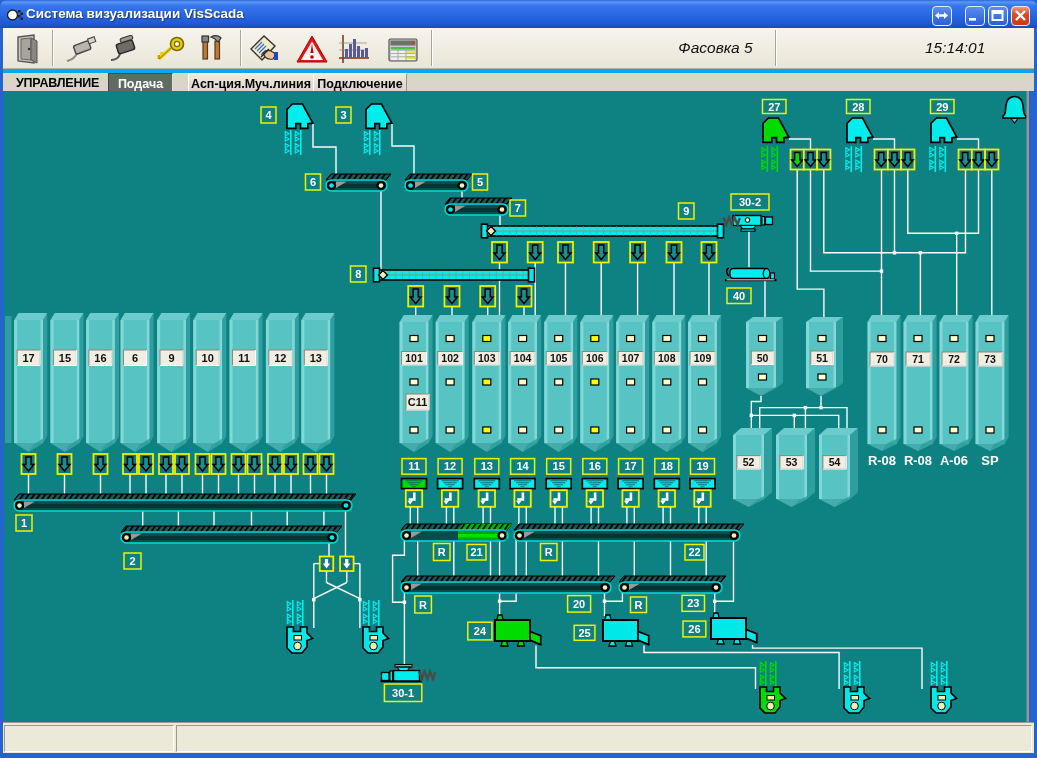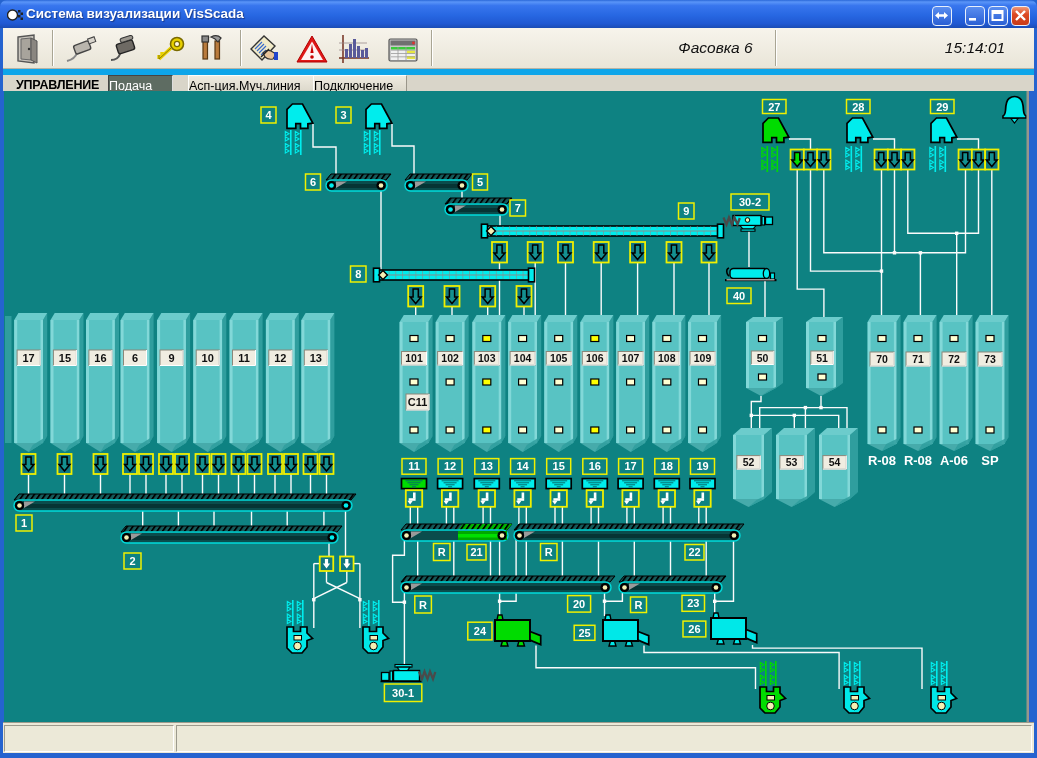"Фасовка 6" div { text: 6 -> 5 }
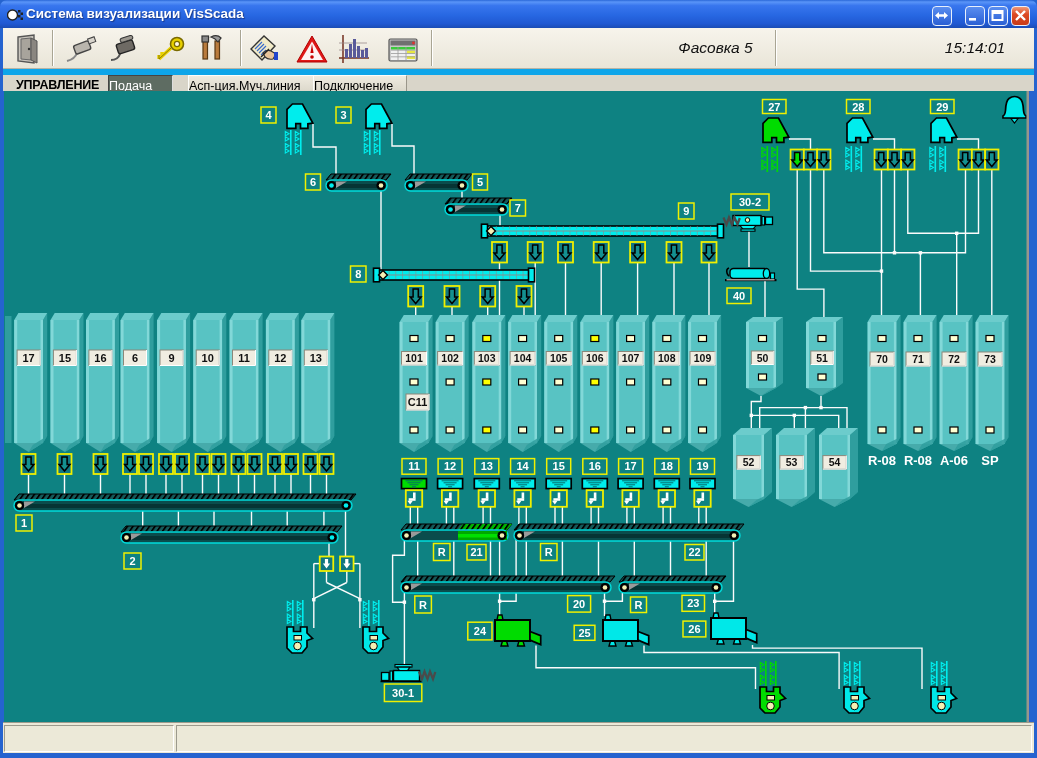"15:14:01" #clk { text-align: center -> left }
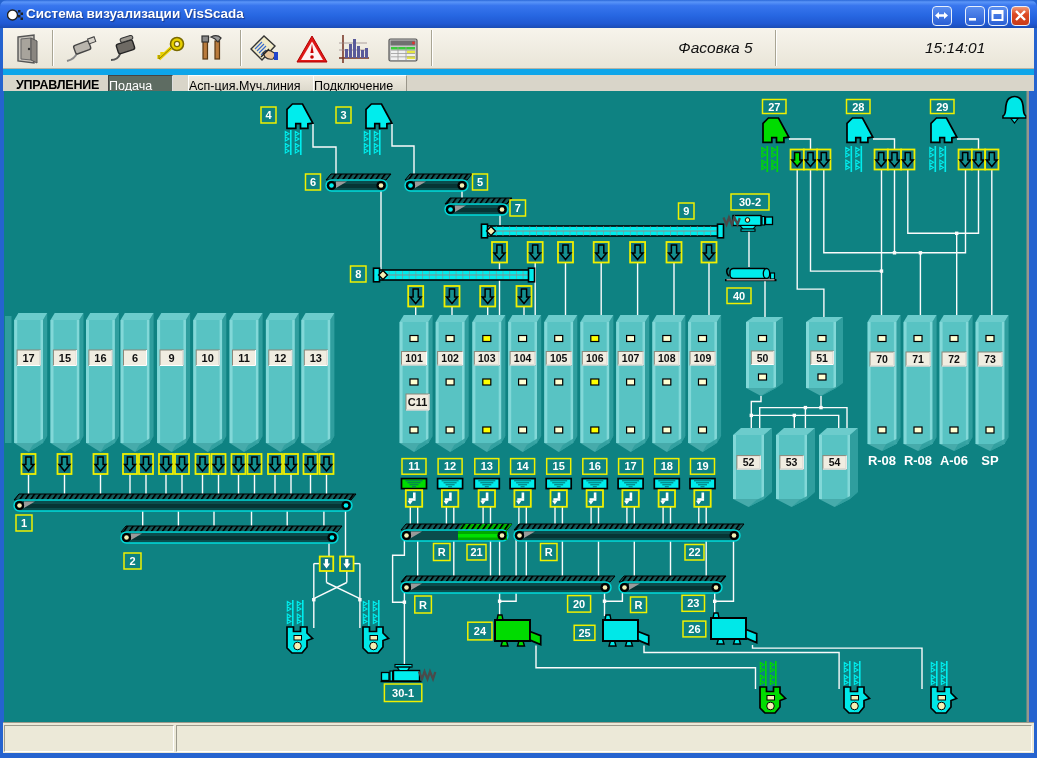"УПРАВЛЕНИЕ" #tabbar { border-top: 6px solid #0ea5e9 -> 4px solid #0ea5e9 }
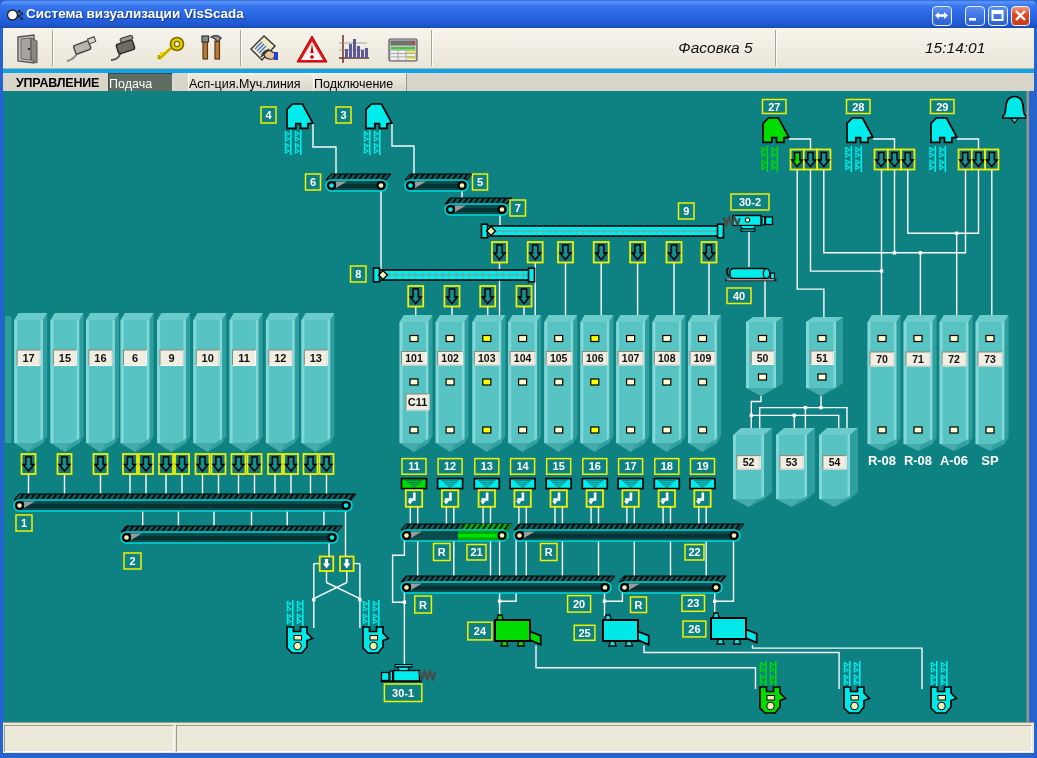"Подача" .tbtn { font-weight: normal -> bold; text-align: none -> center }
